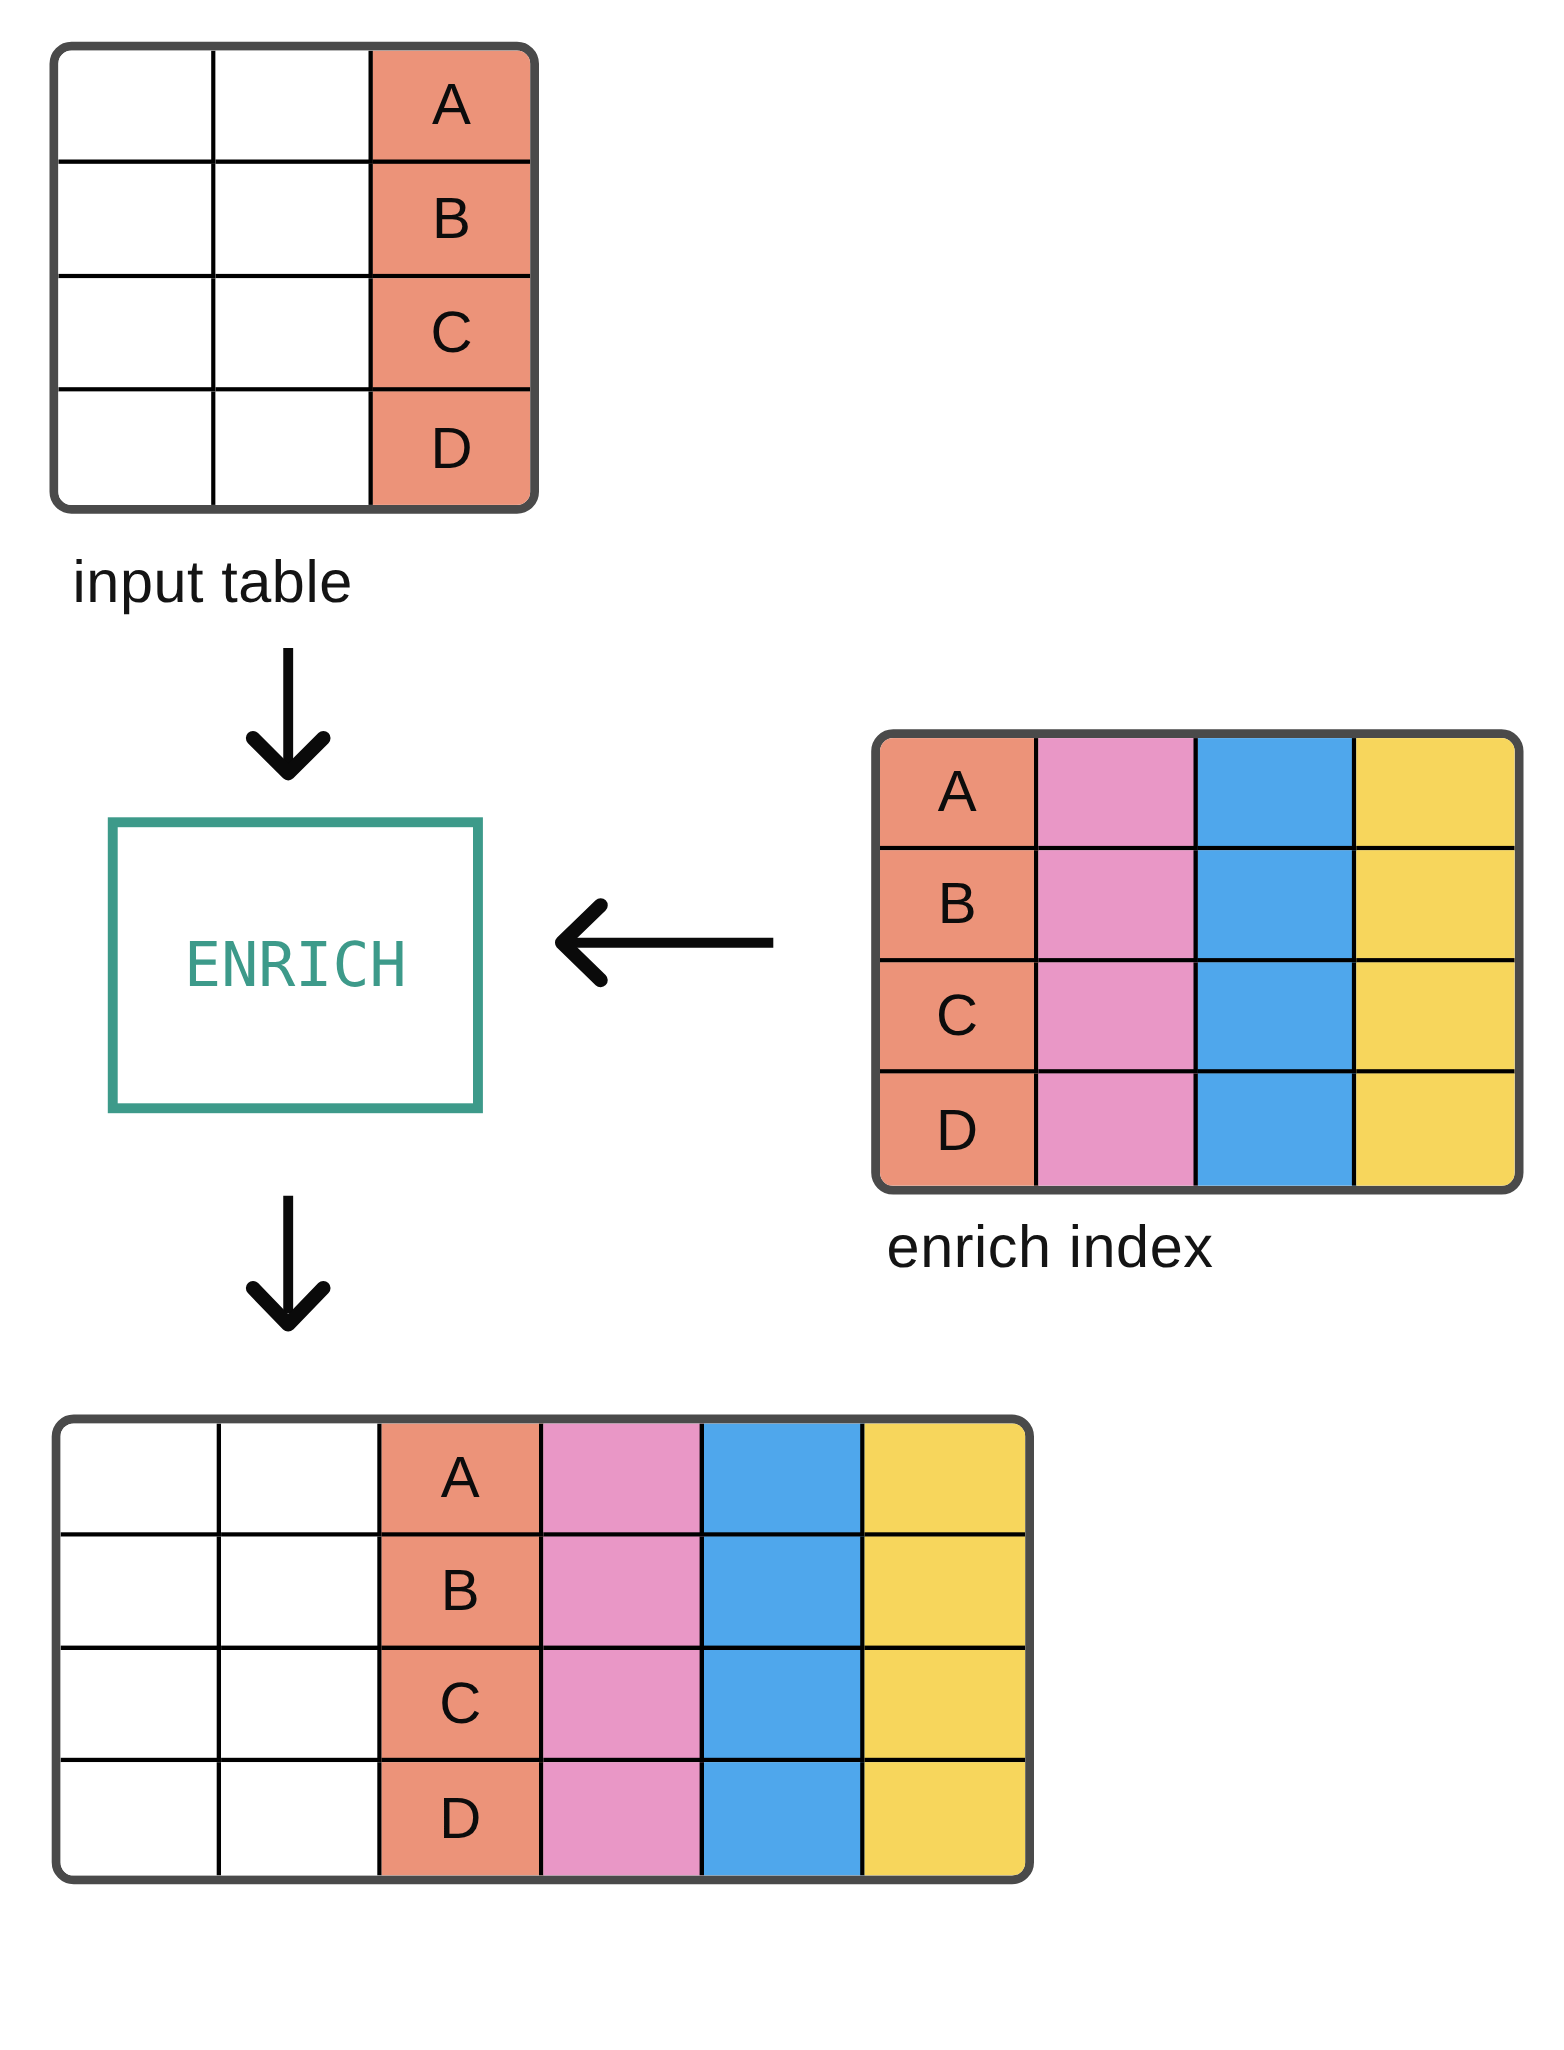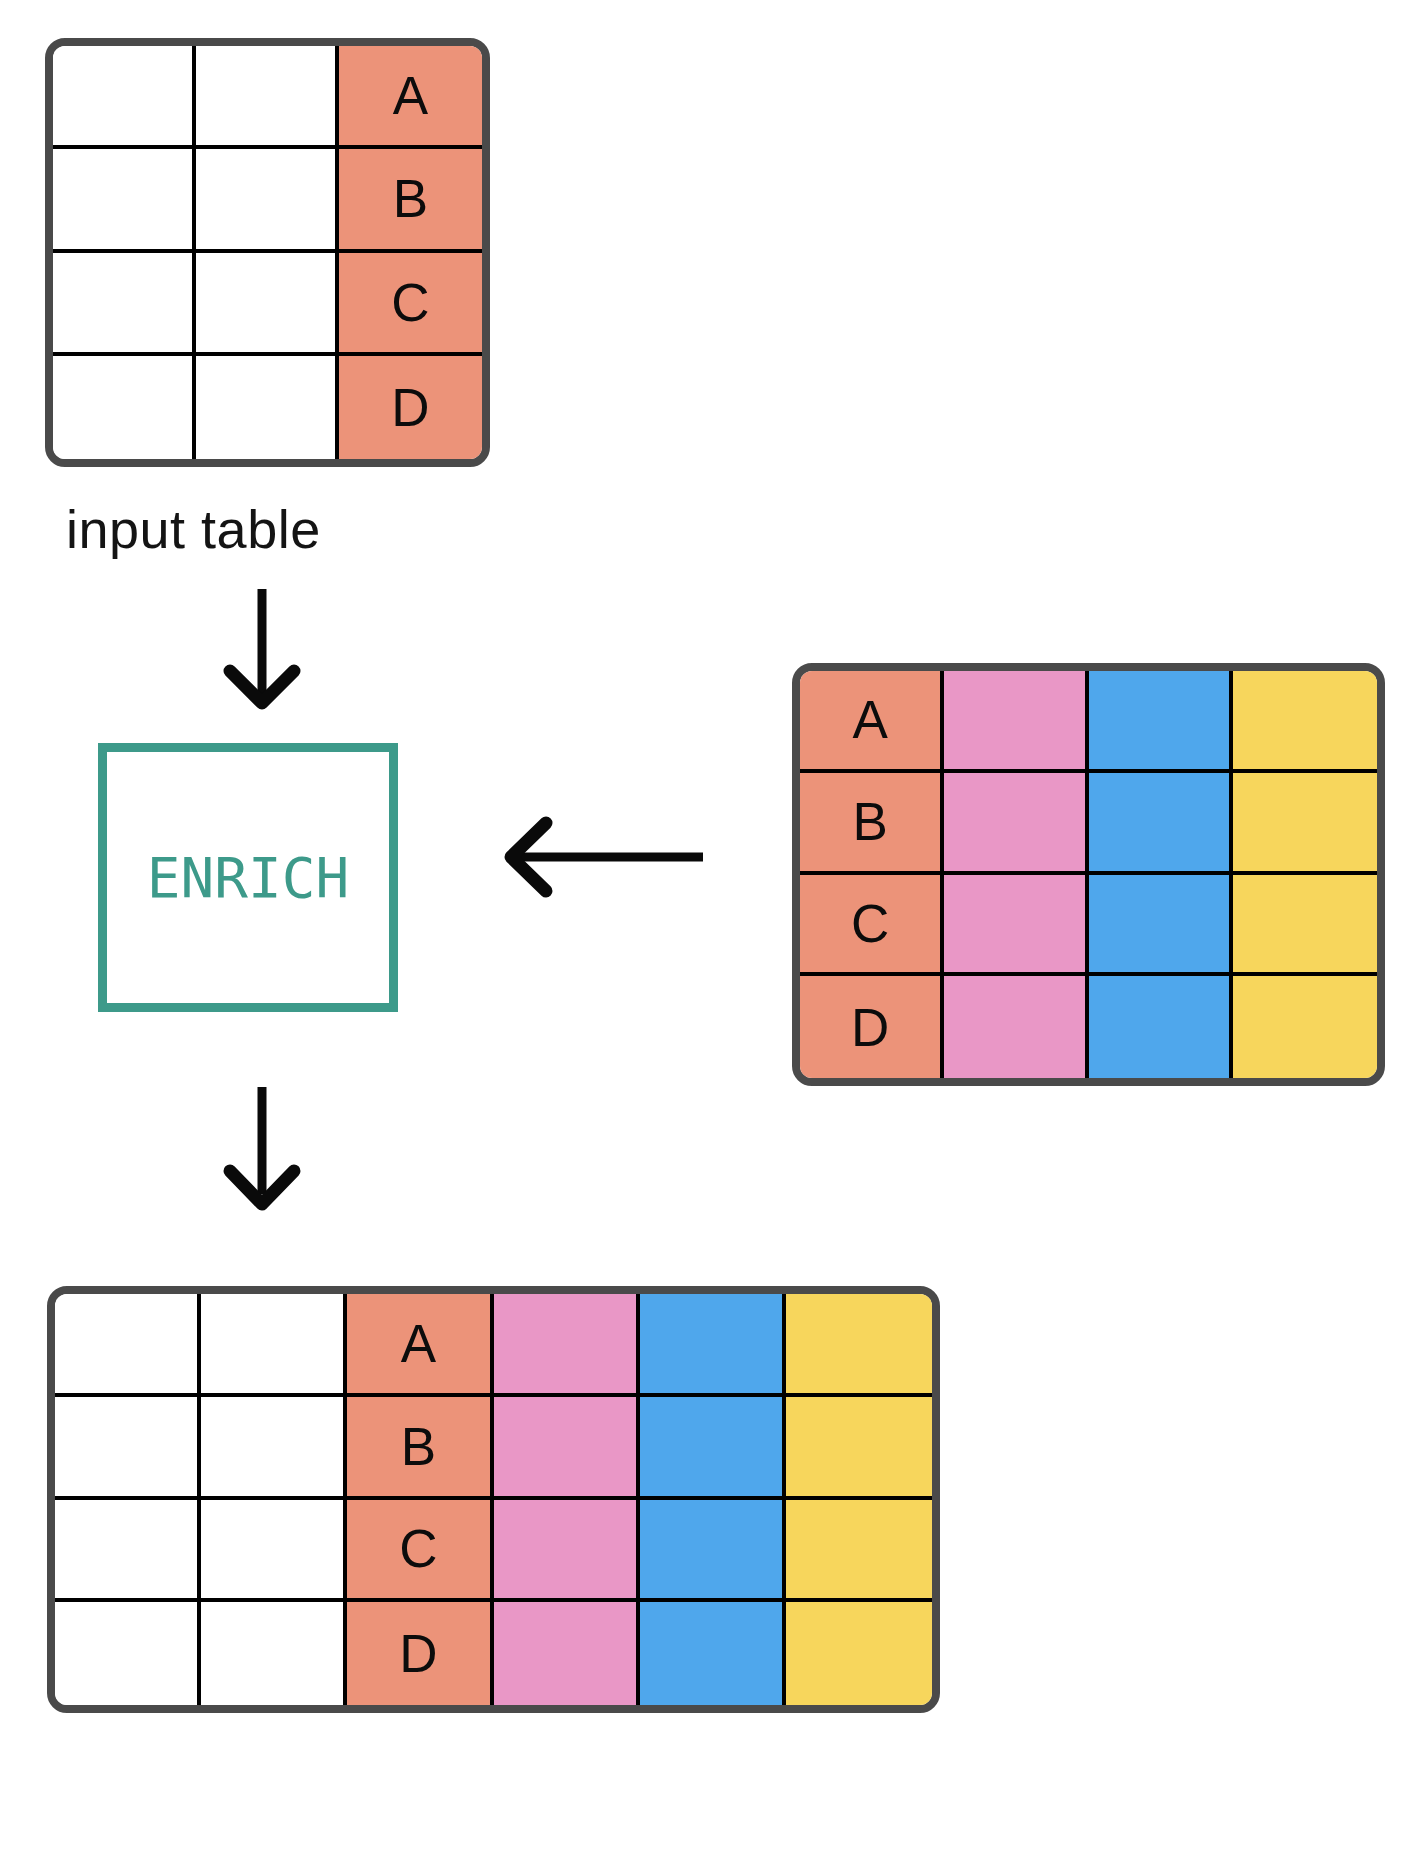"ENRICH" .enrich-box { width: 300px -> 341px }
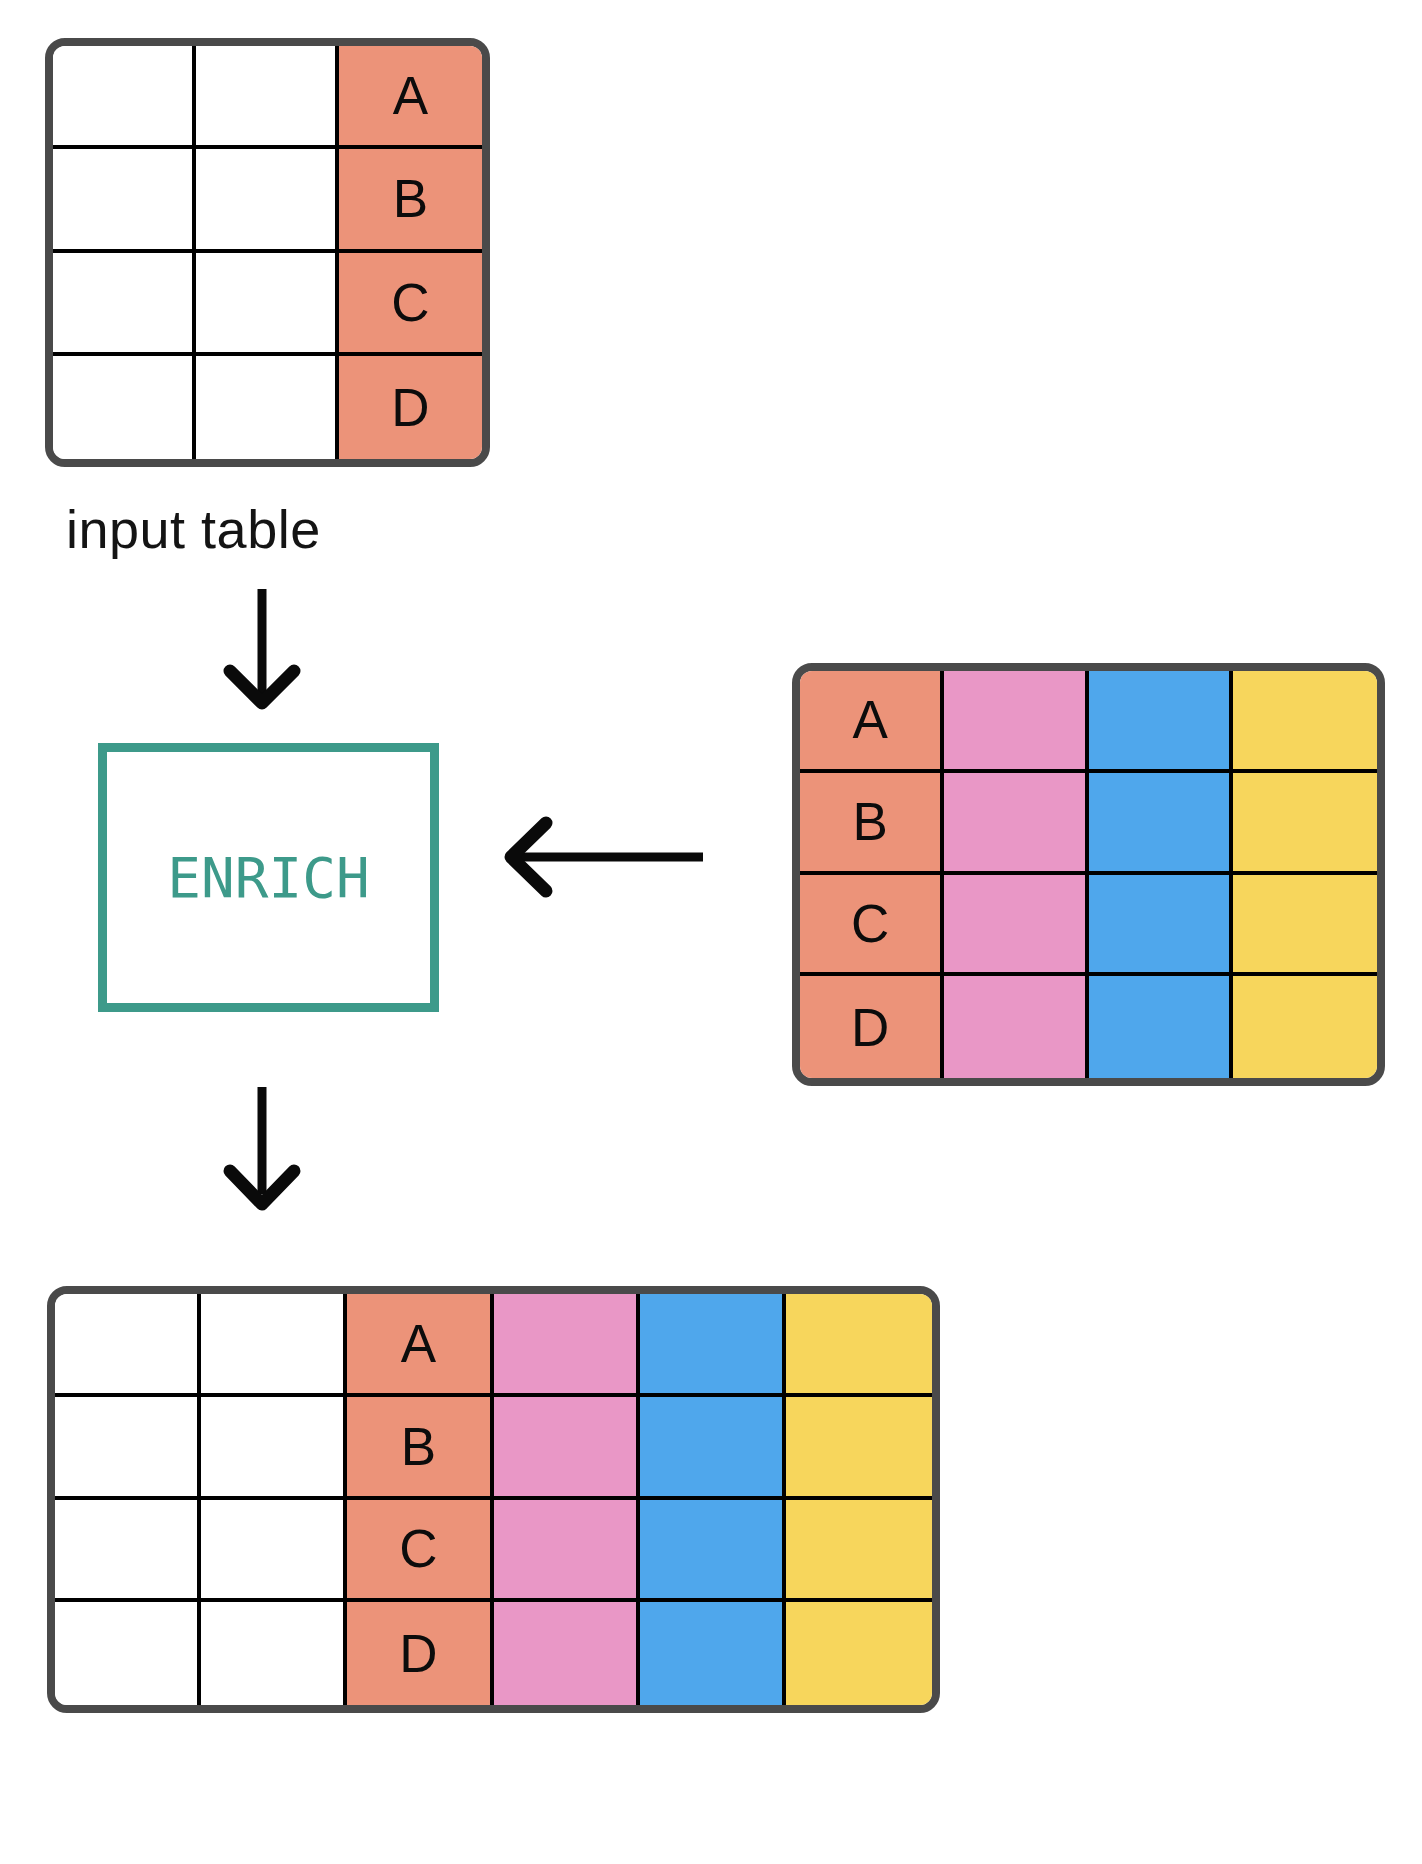"enrich index" div.label { html: none -> <div>enrich index</div> }
